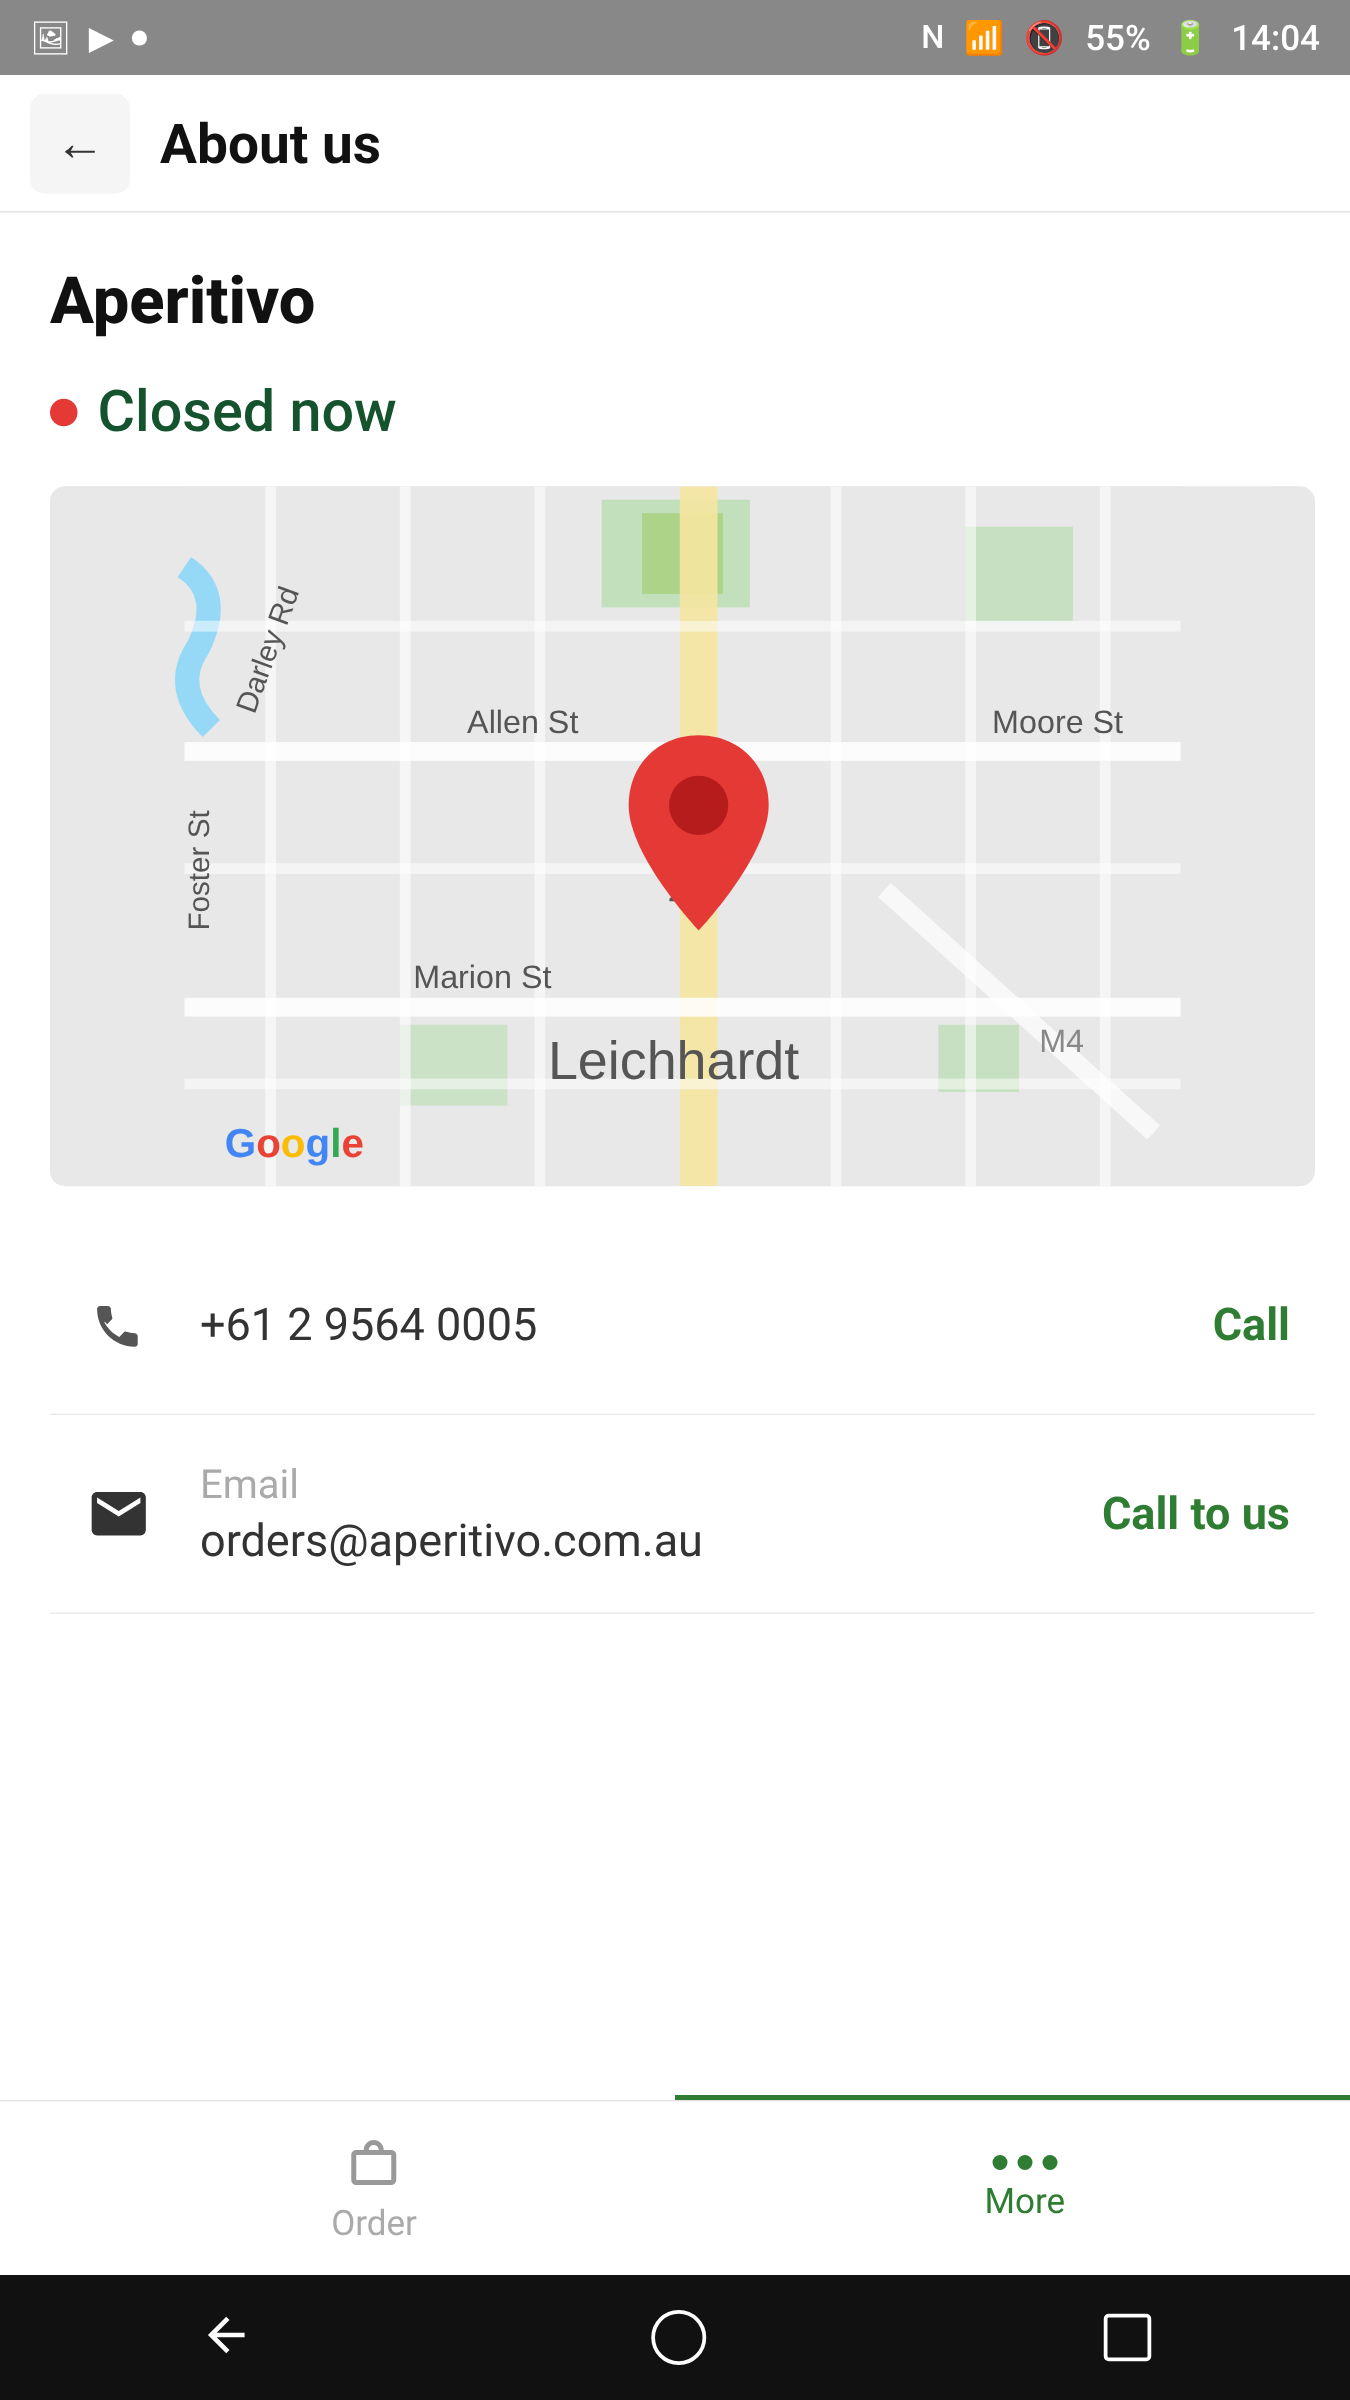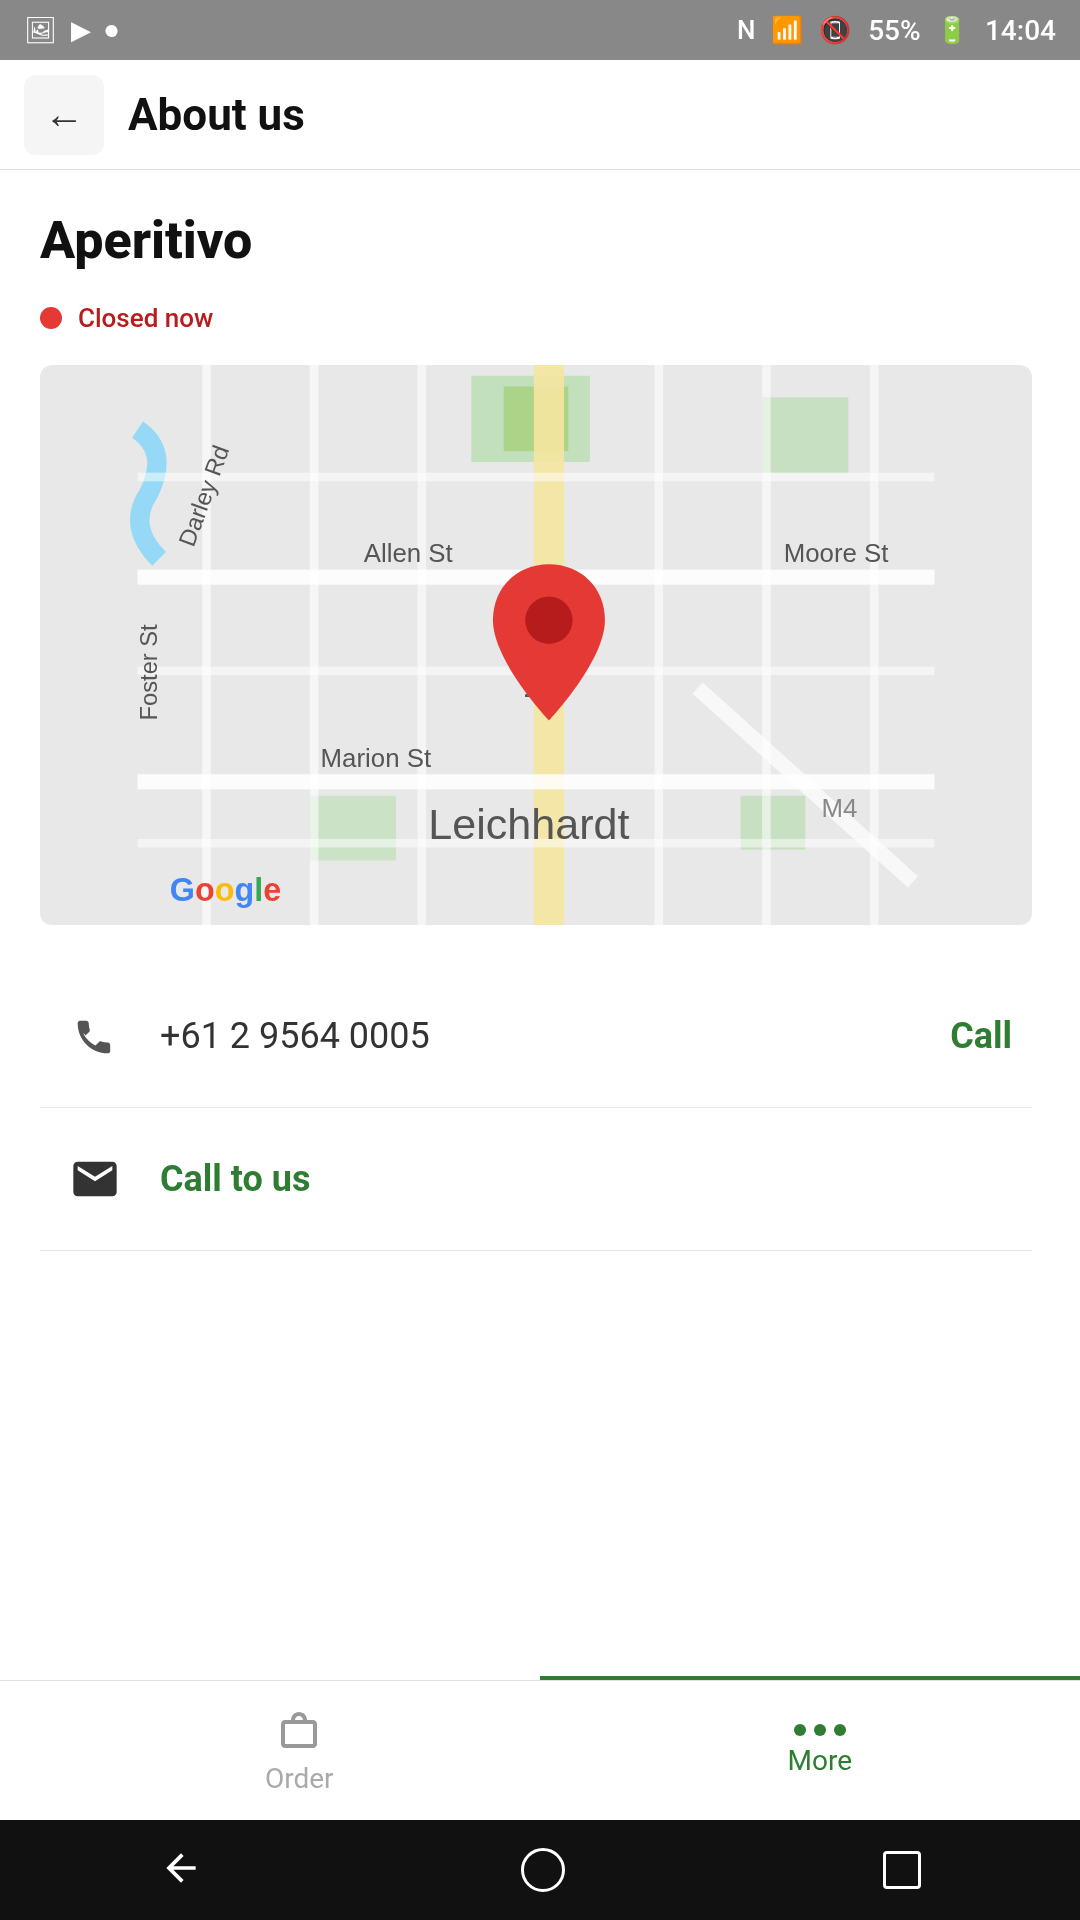"Aperitivo" .content { padding: 40px 48px 0 40px -> 40px 28px 0 40px }
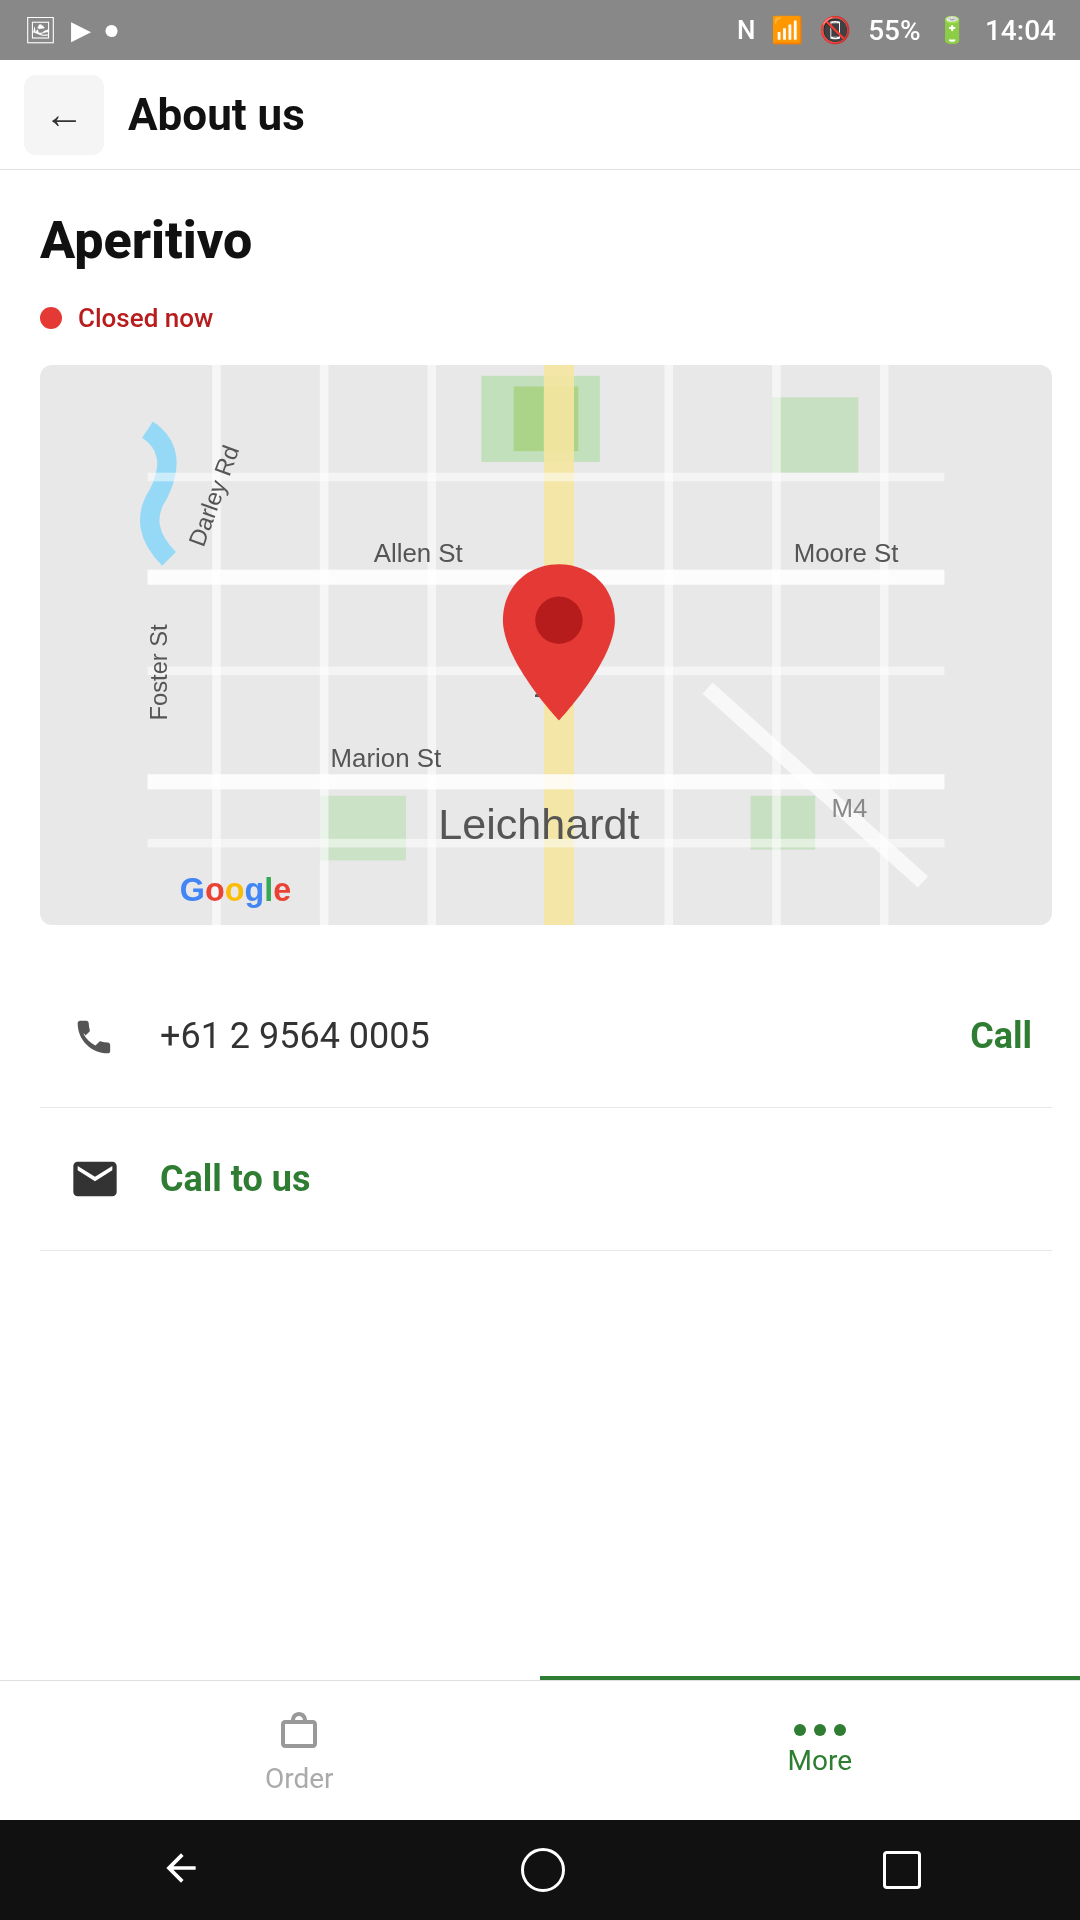"Closed now" .status-text { color: #b91c1c -> #14532d; font-size: 26px -> 46px }
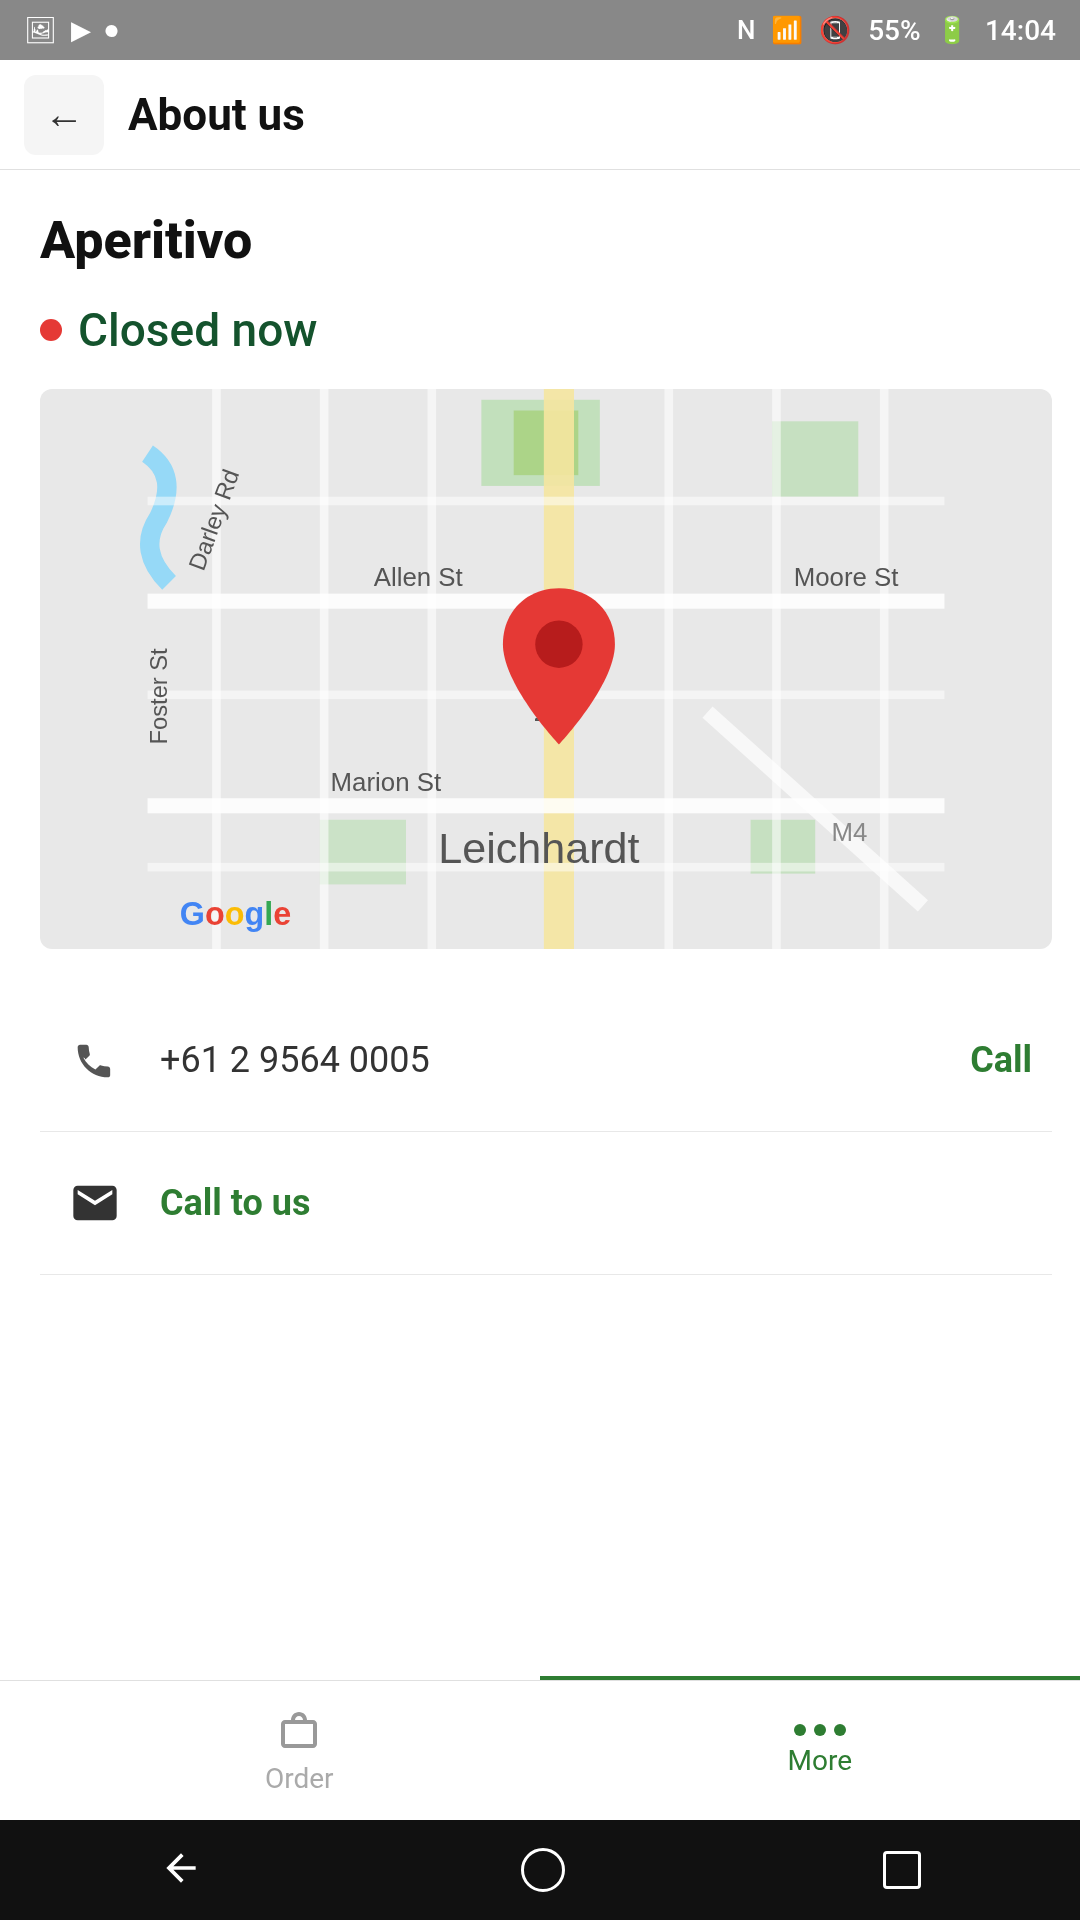"Email" div.contact-info { html: none -> <div> <div>Email</div> <div>orders@aperitivo.com.au</div> </div> }
